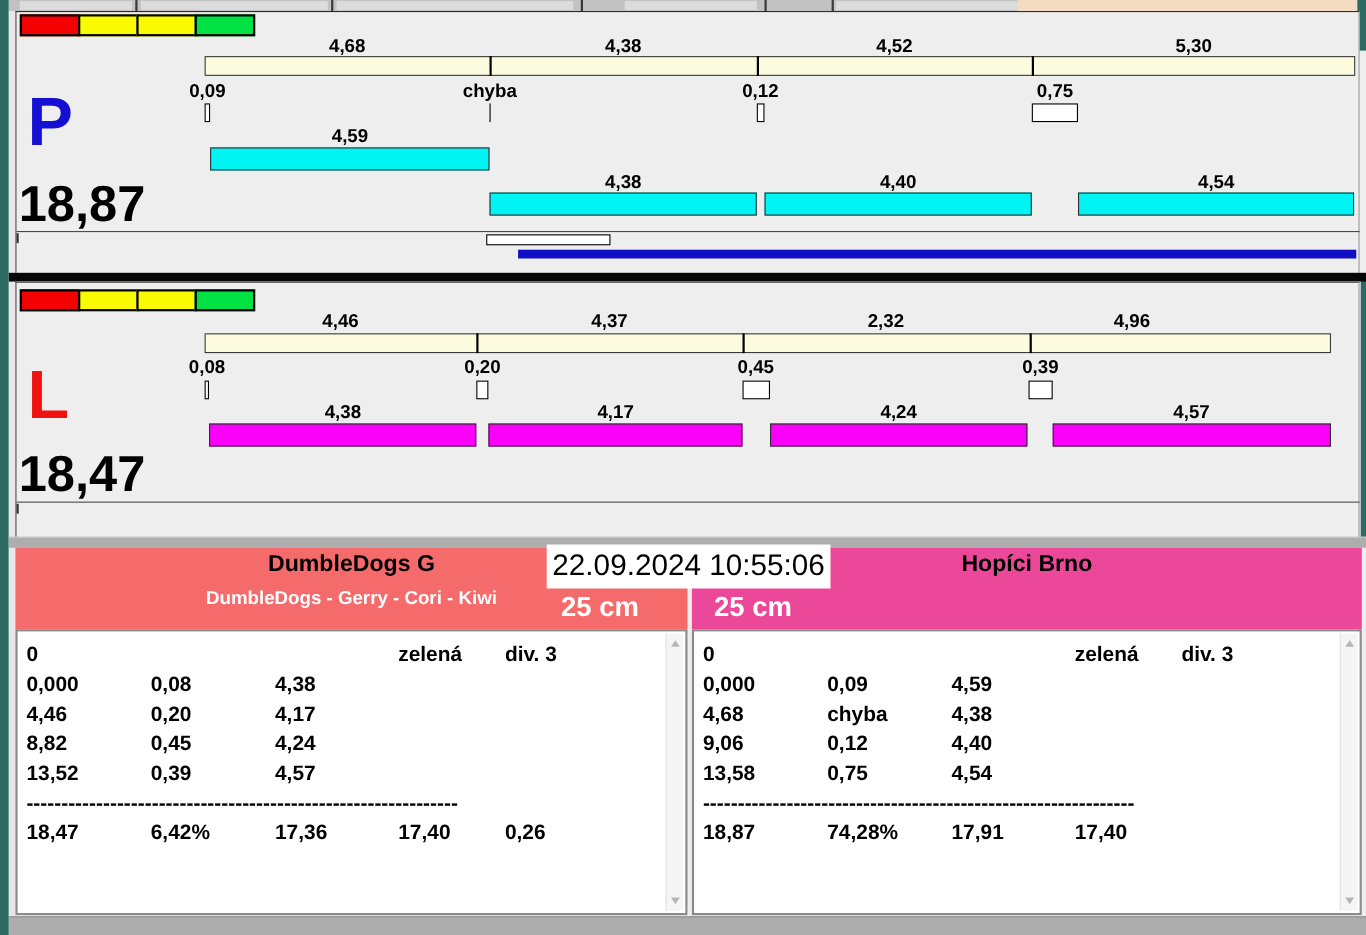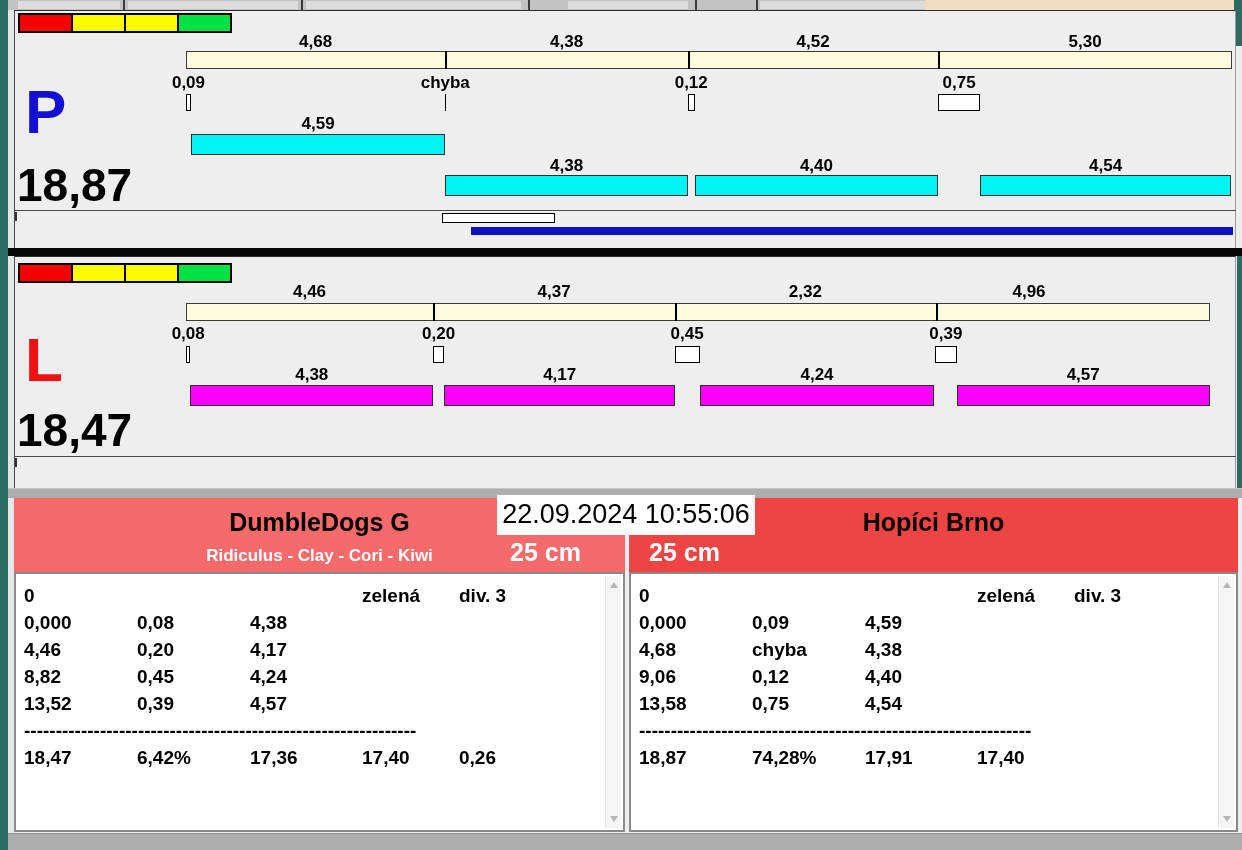"DumbleDogs G" .team-name { font-size: 25px -> 21px; padding-top: 10px -> 3px }
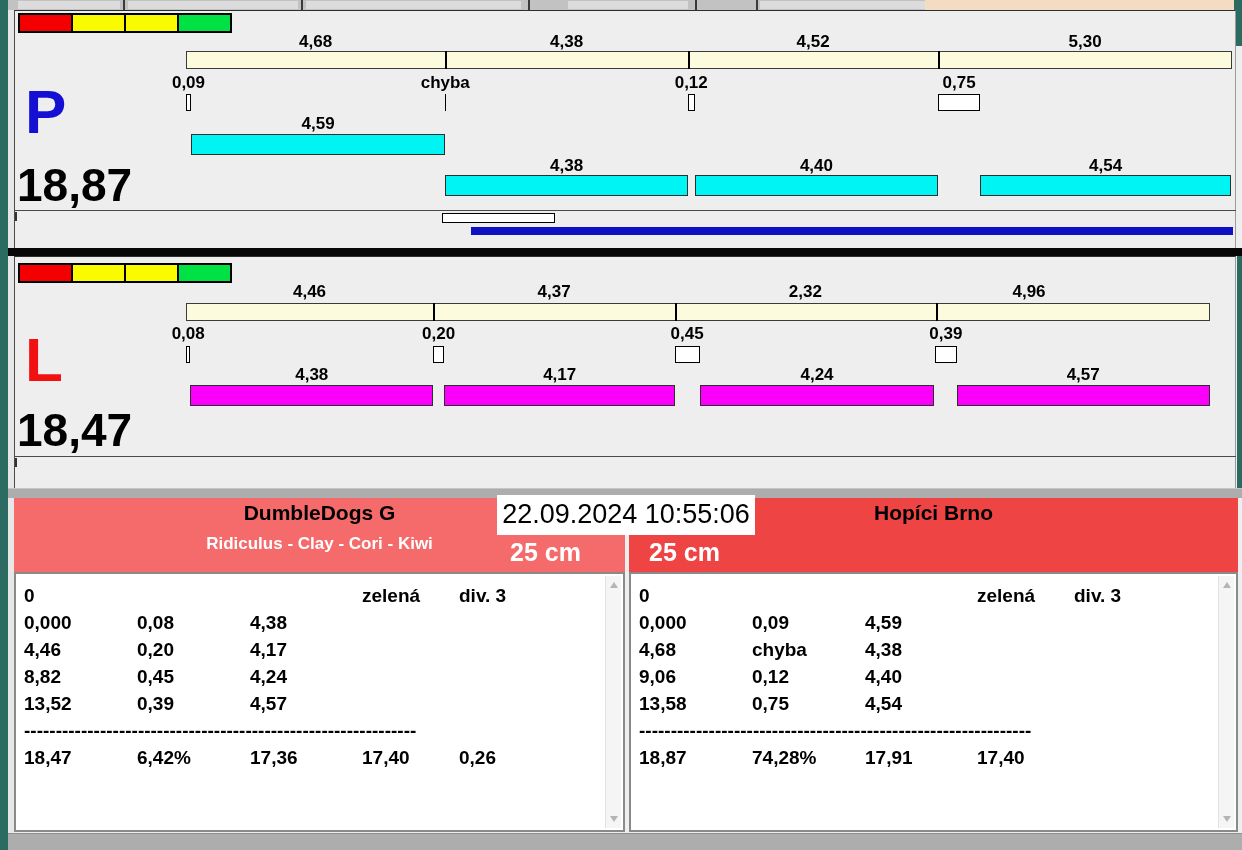"Hopíci Brno" div.hdr { background: #ef4444 -> #ec4899 }
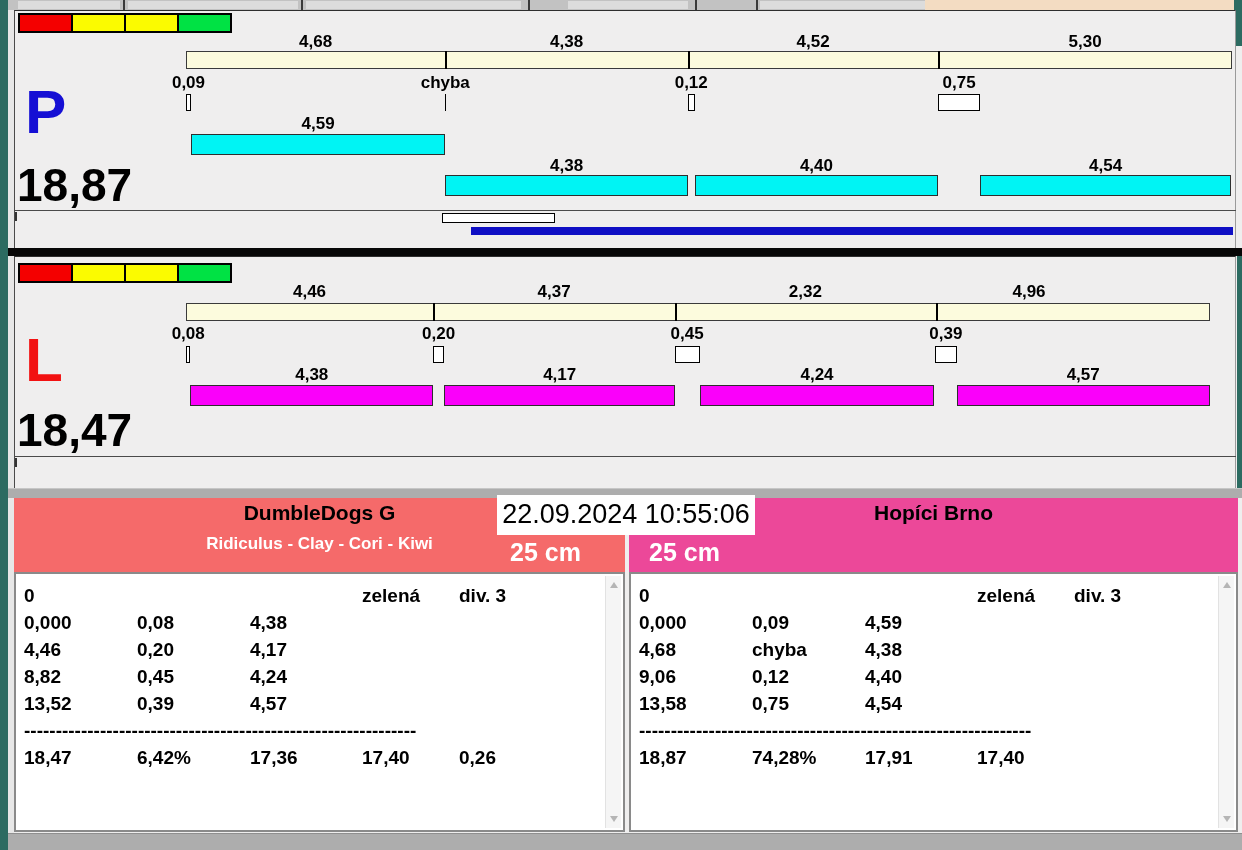"Ridiculus - Clay - Cori" div.team-dogs { text: Ridiculus - Clay -> DumbleDogs - Gerry }
